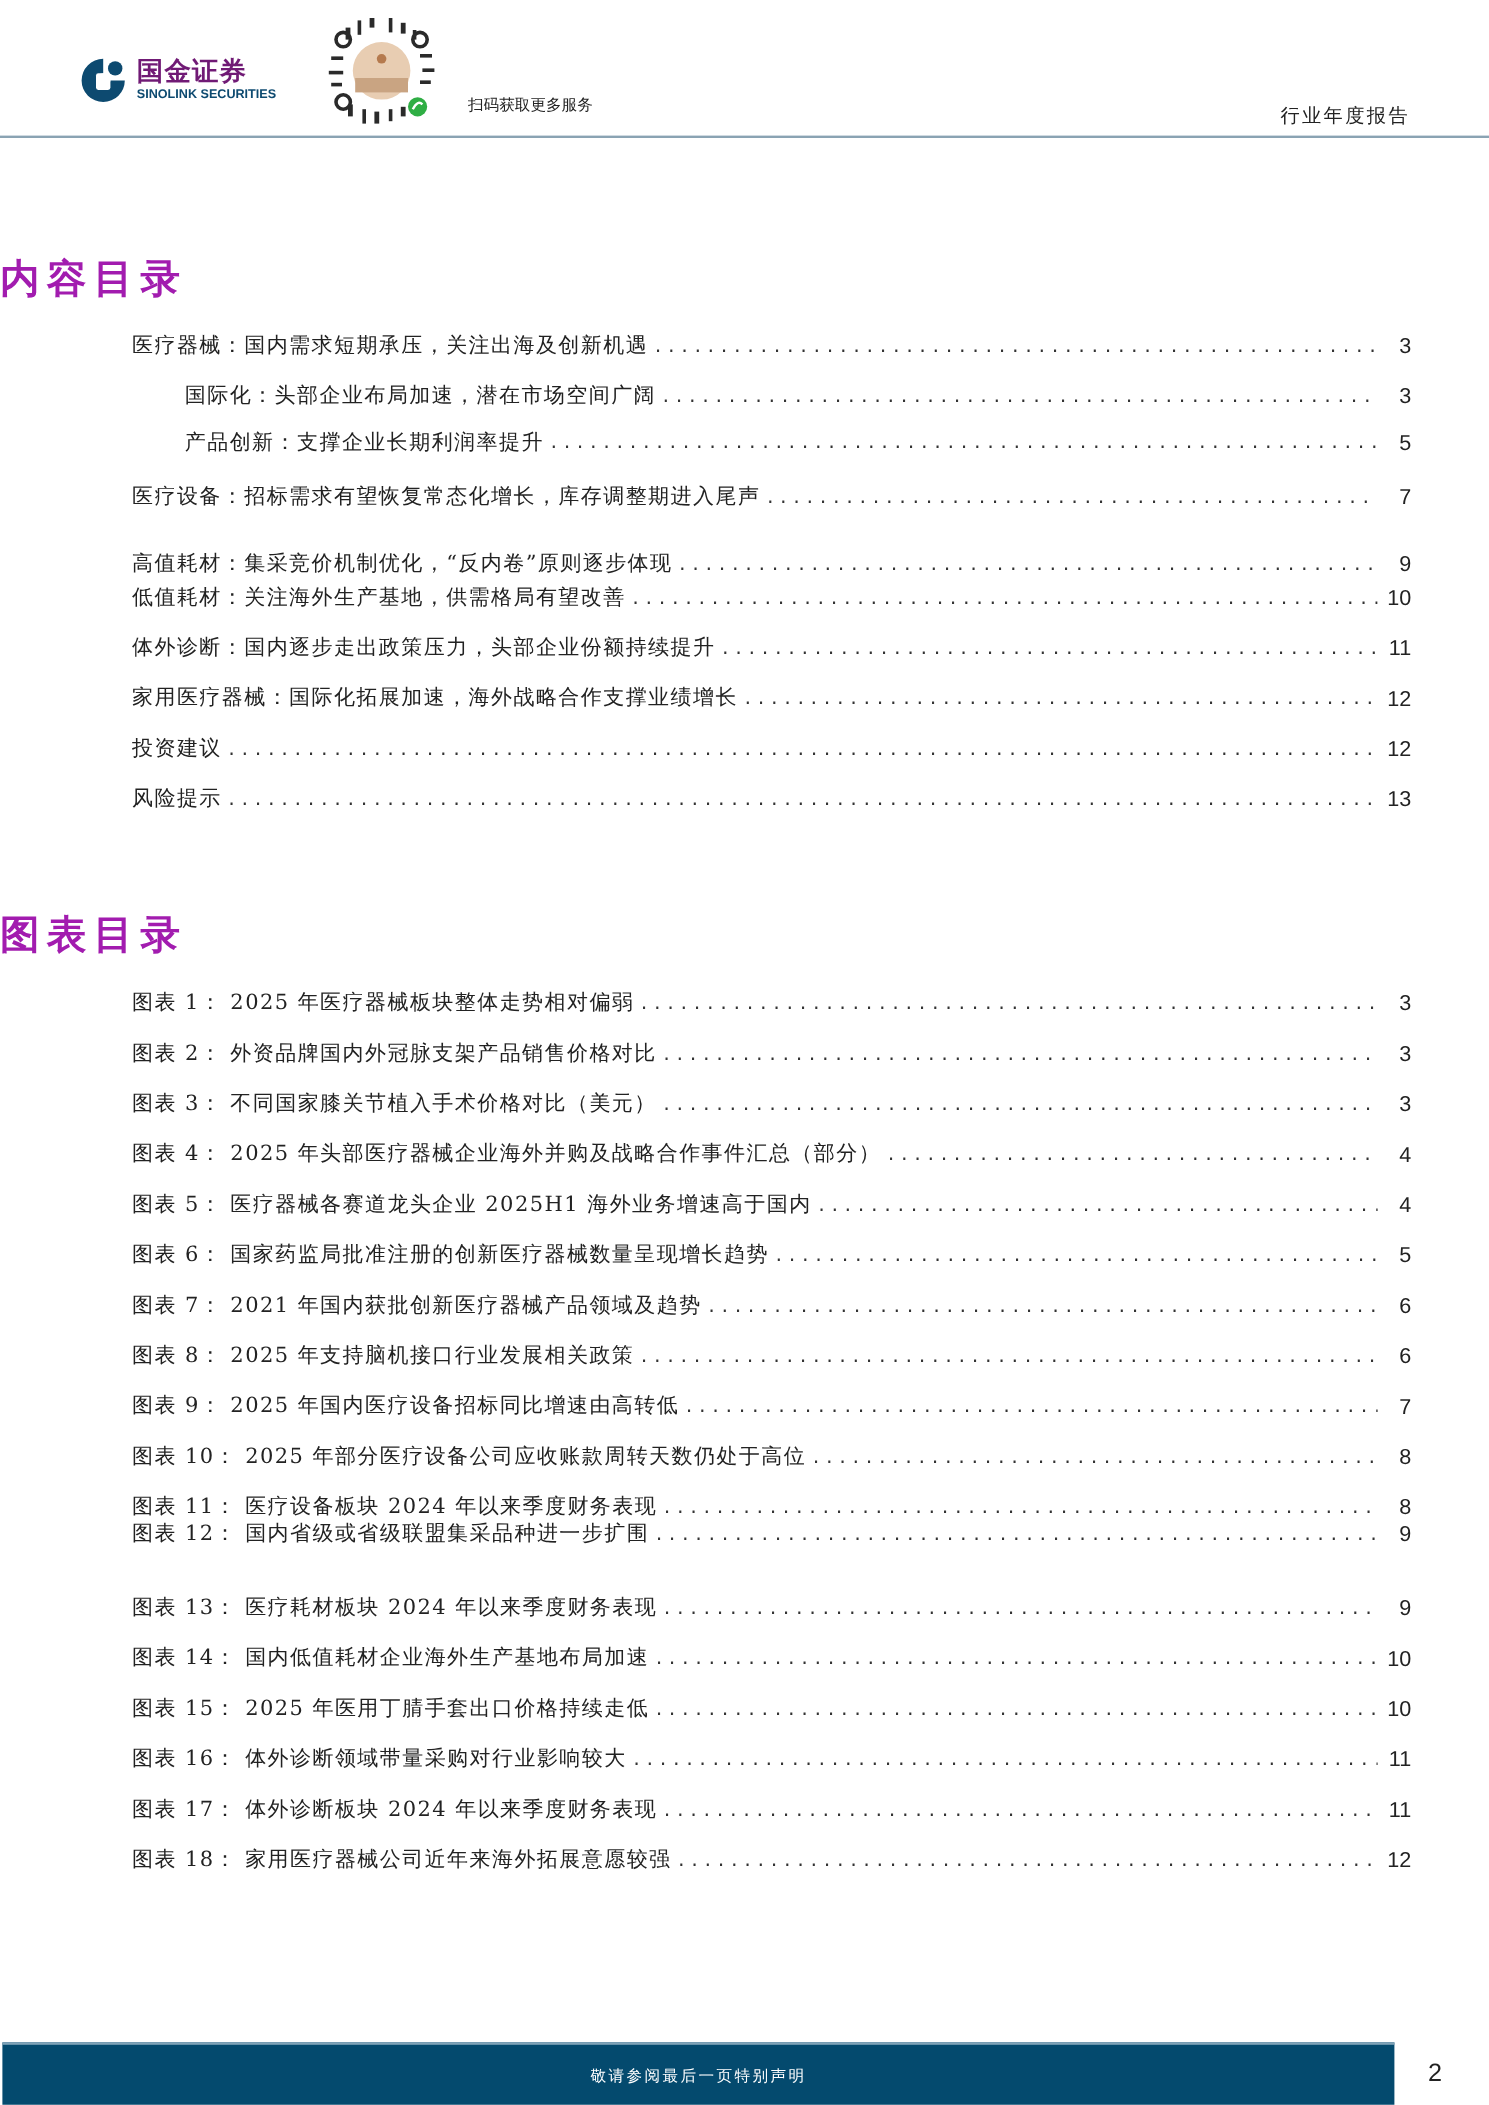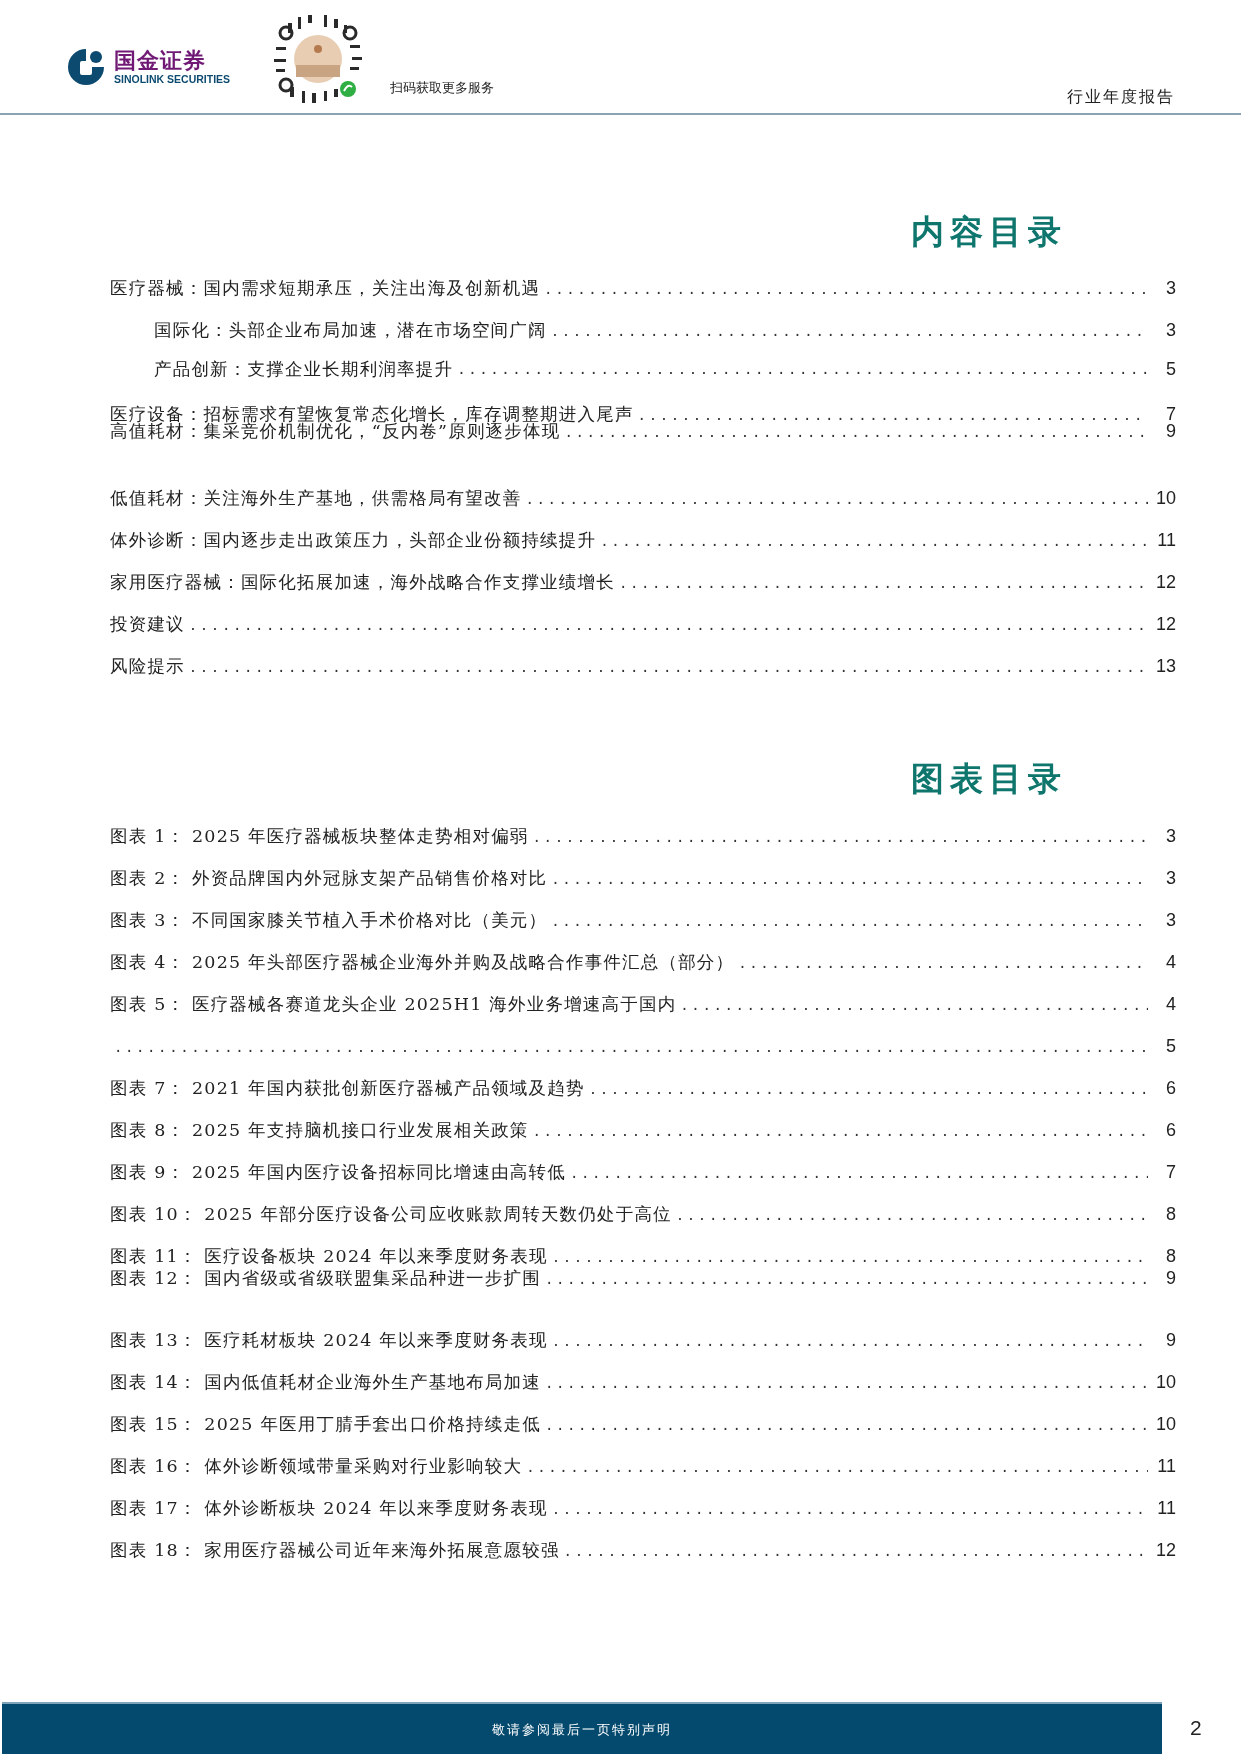"内容目录" .section-title { color: #0f766e -> #a21caf; text-align: right -> left }
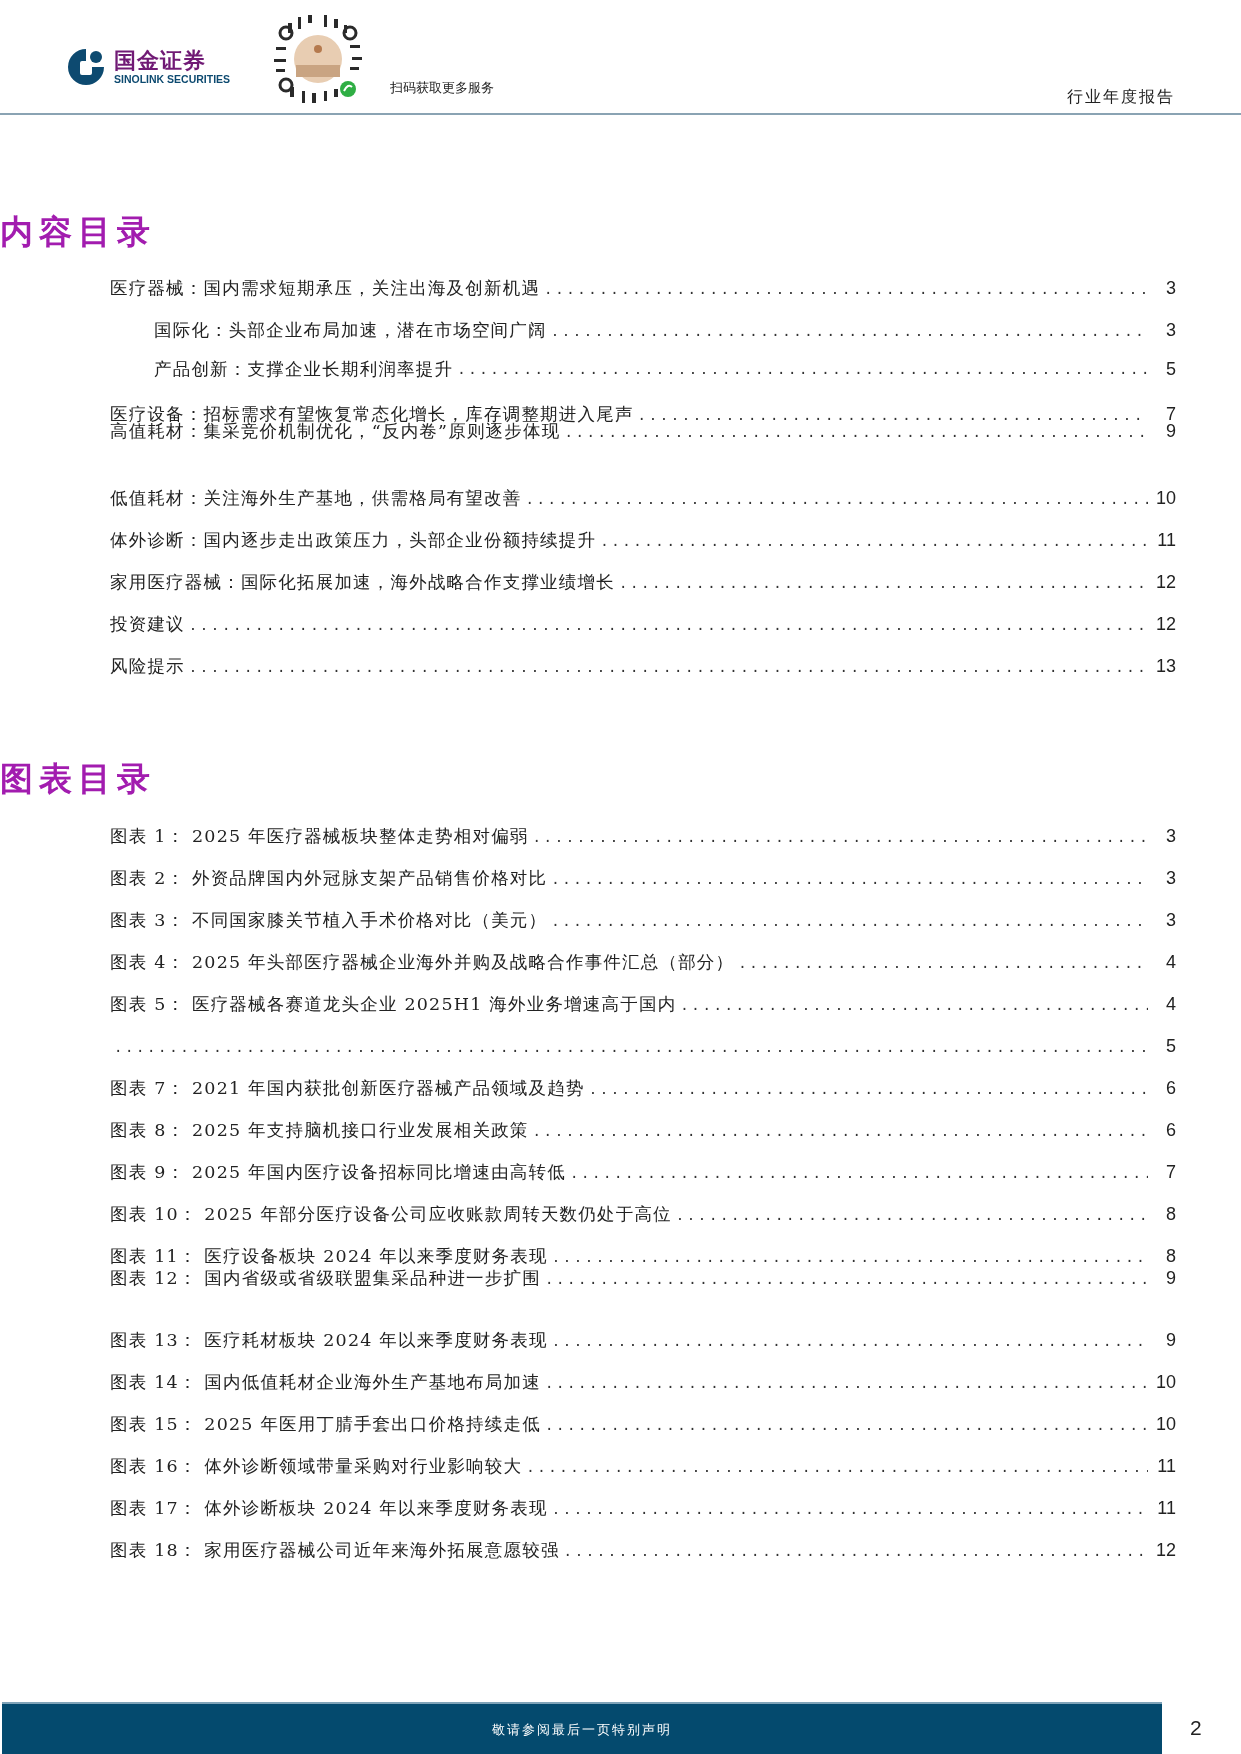"高值耗材：集采竞价机制优化，“反内卷”原则逐步体现" div.toc-row { top: 413px -> 452px }
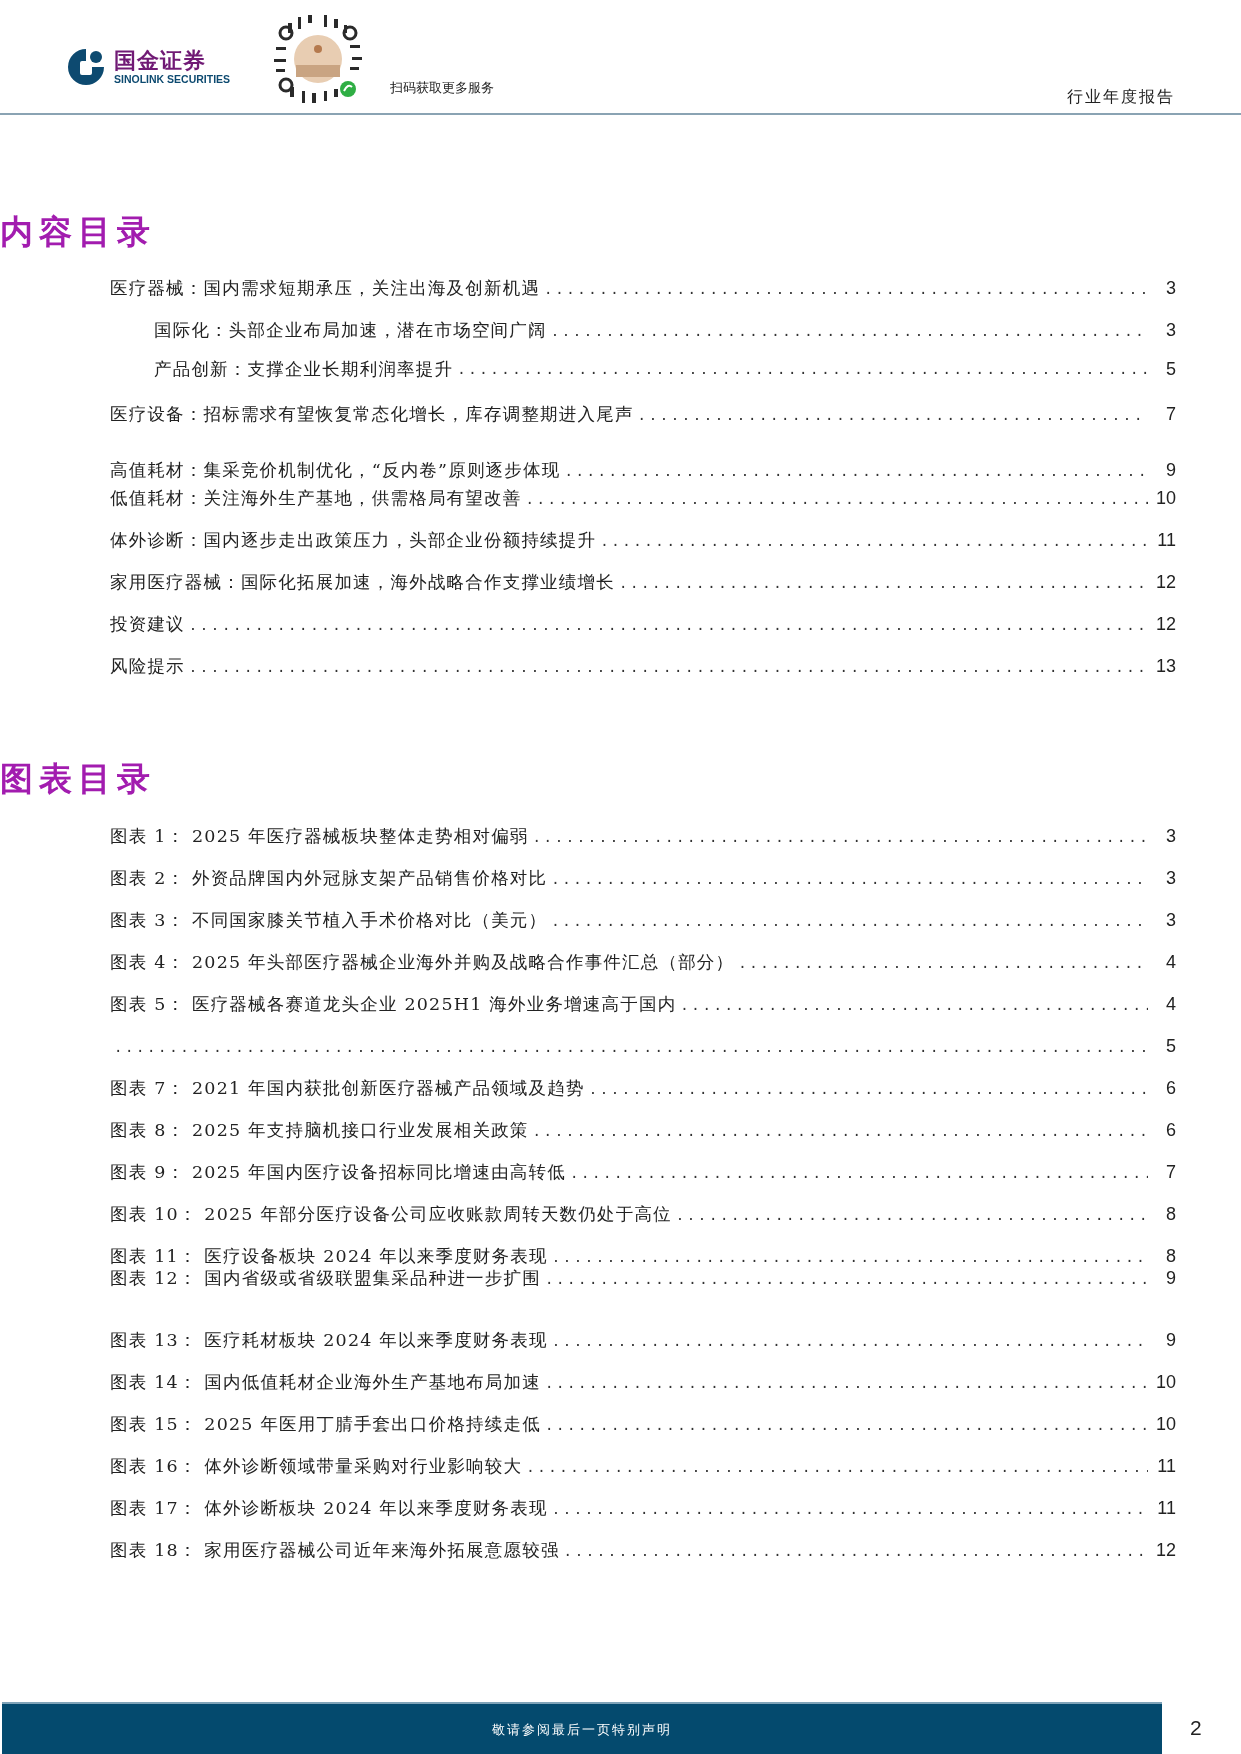"图表 6： 国家药监局批准注册的创新医疗器械数量呈现增长趋势" span.lbl { html: none -> <span><span>图表 6：</span> <span>国家药监局批准注册的创新医疗器械数量呈现增长趋势</span></span> }
